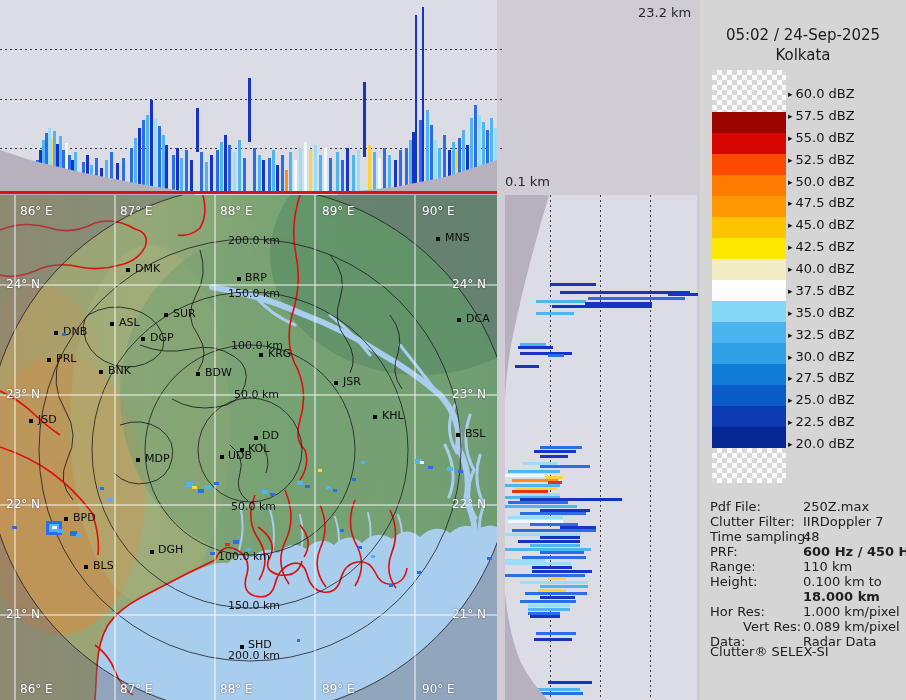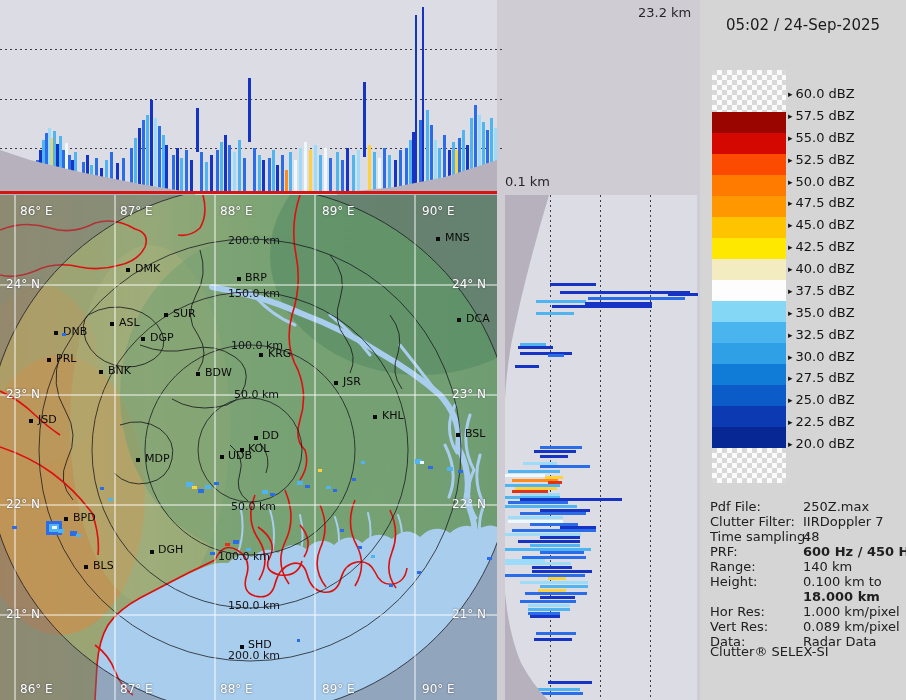"05:02 / 24-Sep-2025" div.title-line { top: 16px -> 26px }
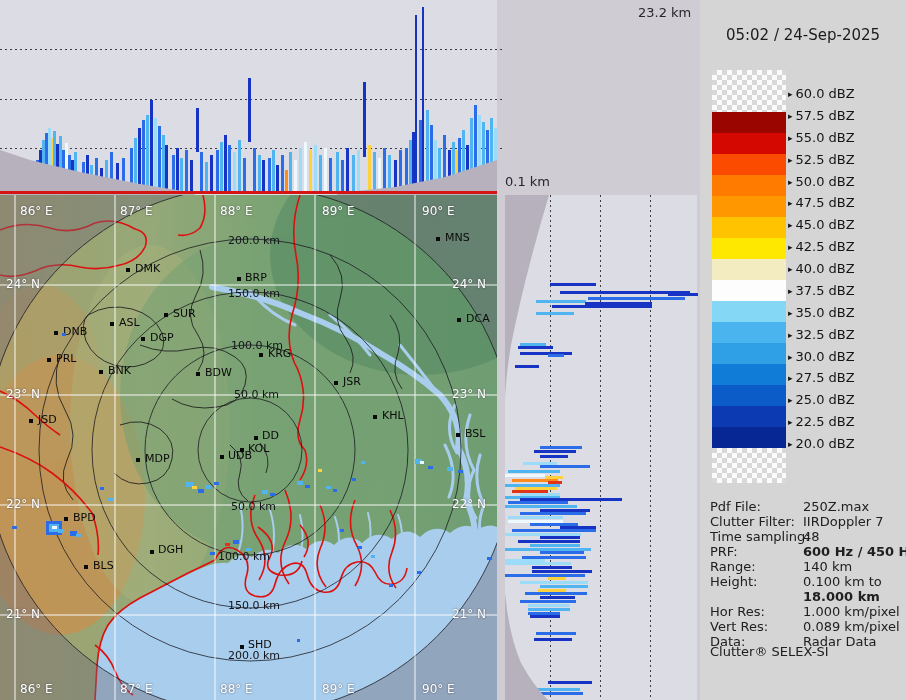"Kolkata" div.title-line { html: none -> <div>Kolkata</div> }
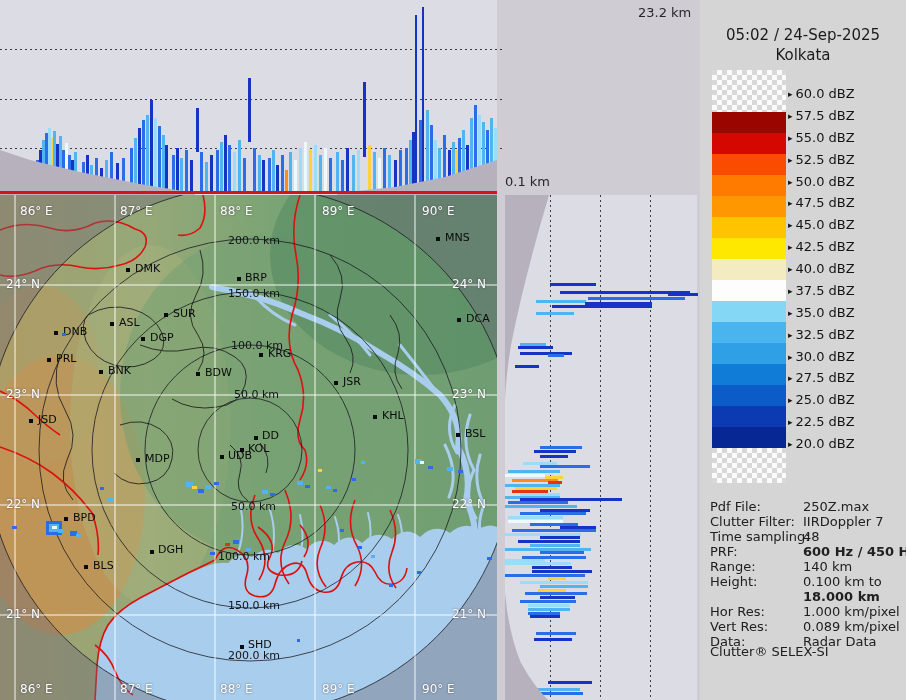"140 km" div.meta-value { text: 140 -> 110 }
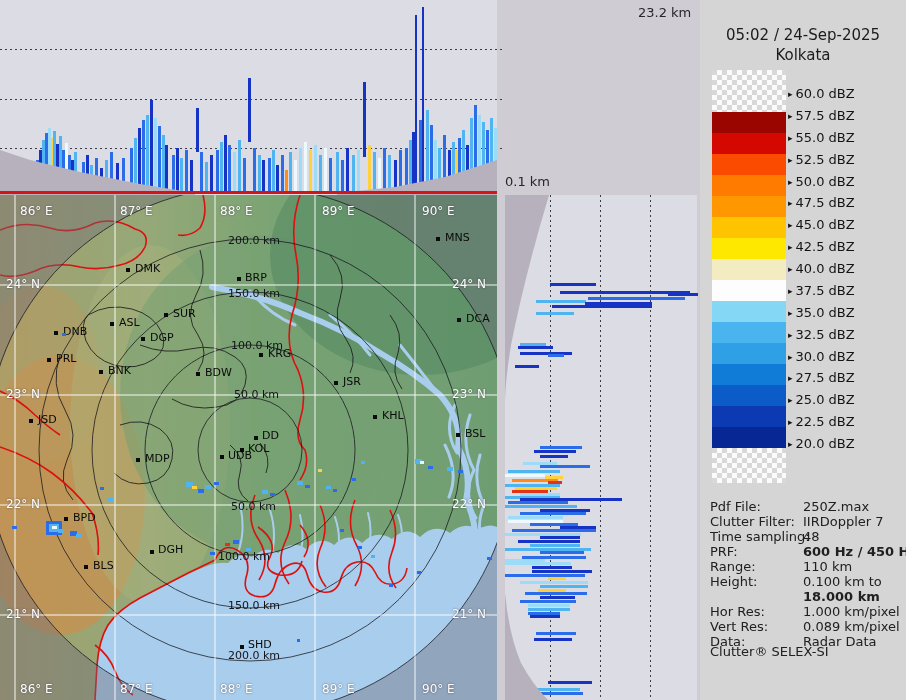"Vert Res:" div.meta-label { margin-left: none -> 33px }
